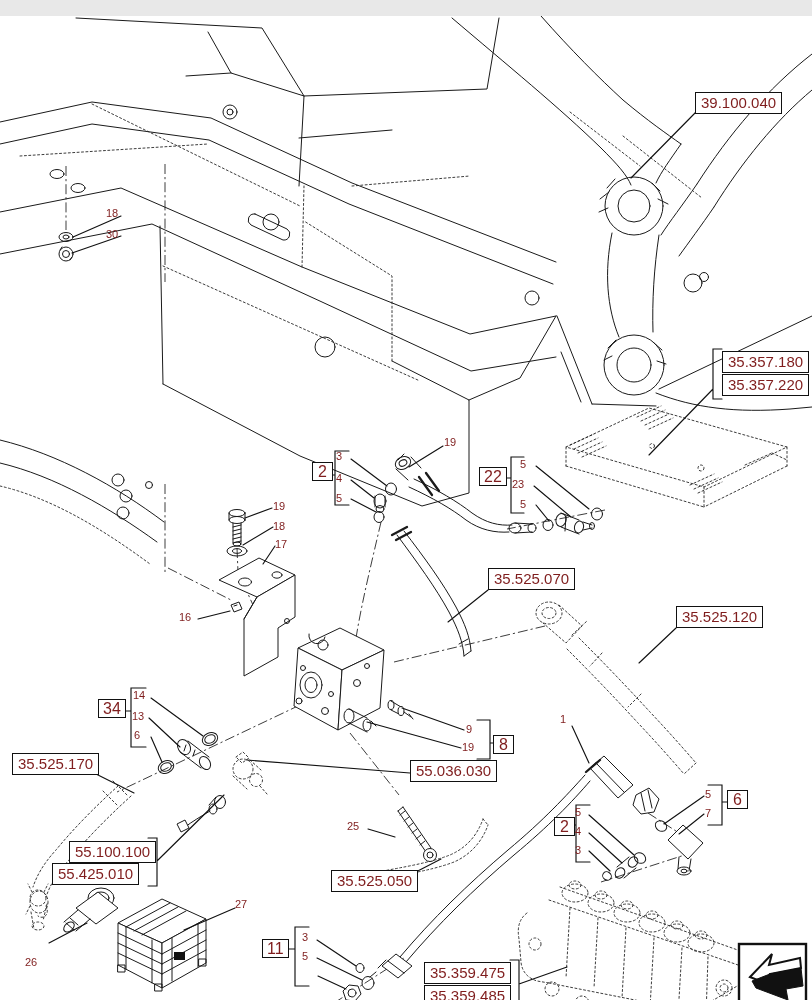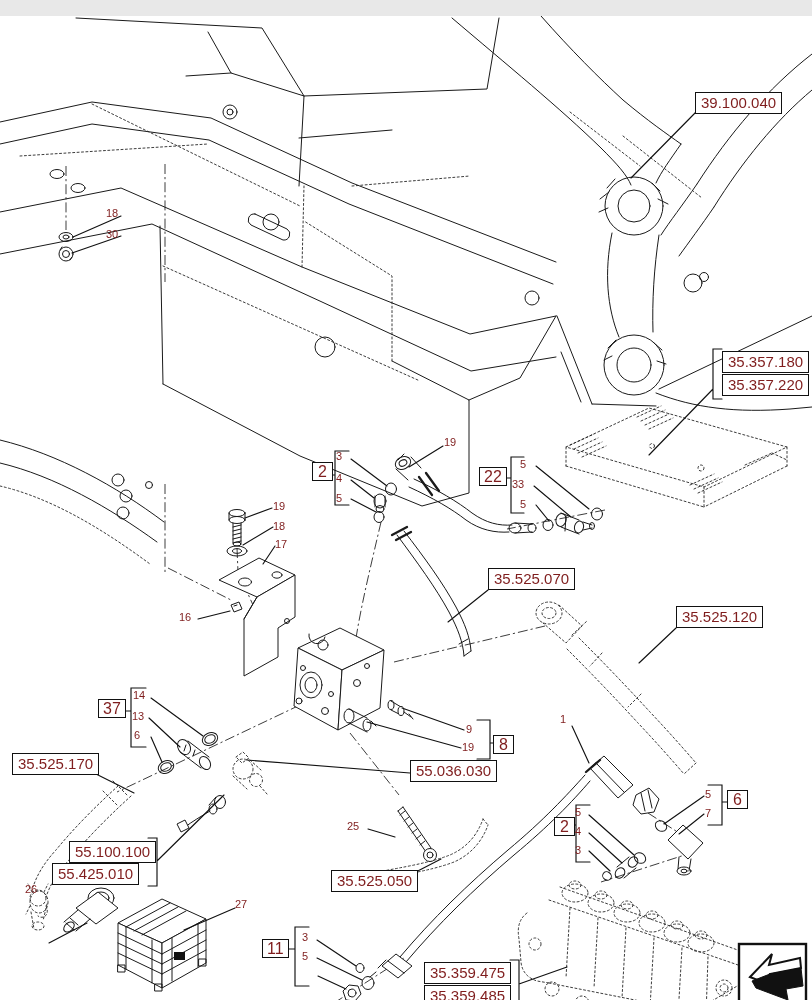"33" span.num { text: 33 -> 23 }
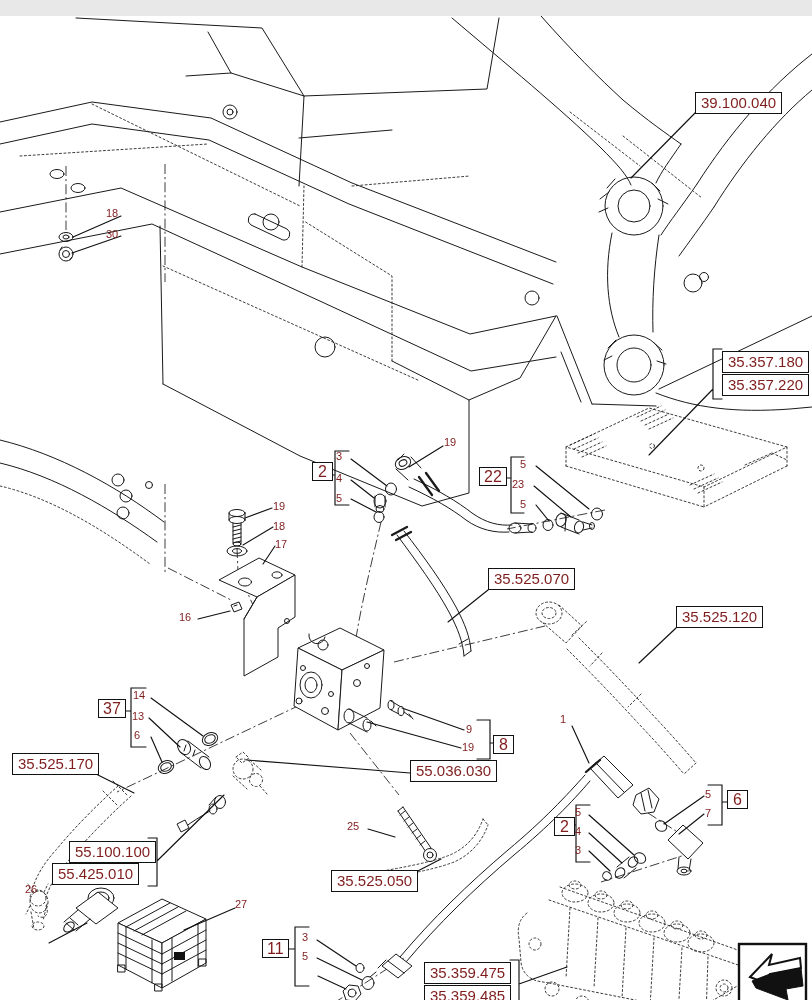"37" div.gbox { text: 37 -> 34 }
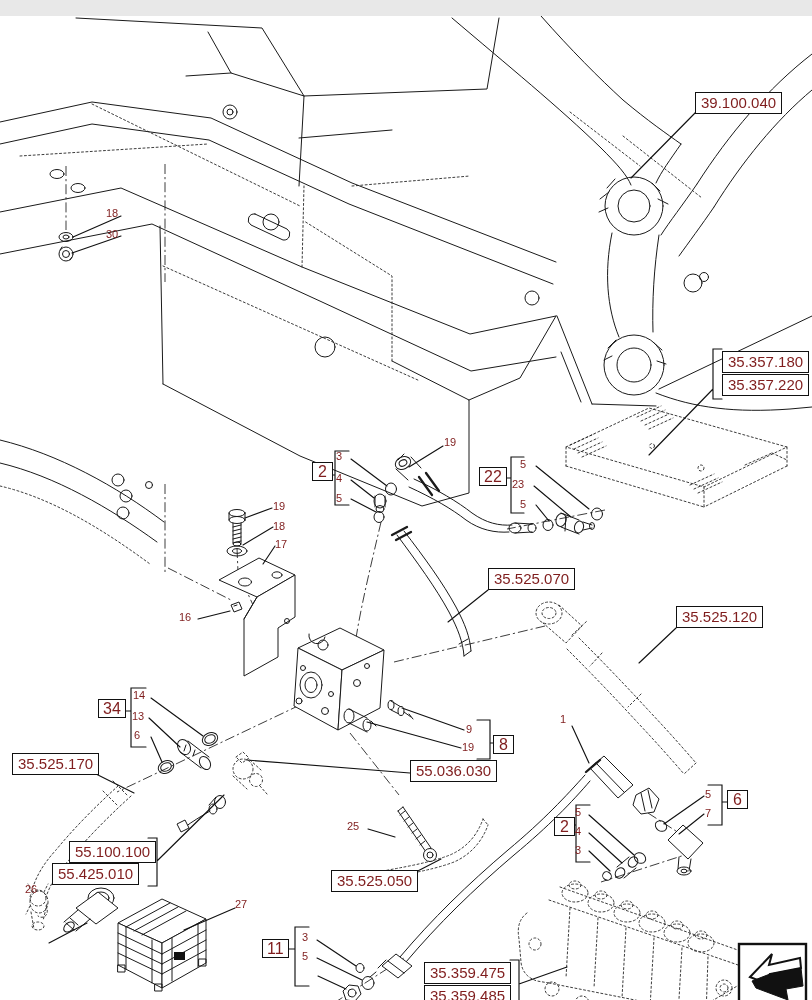"26" span.num { top: 865px -> 938px }
